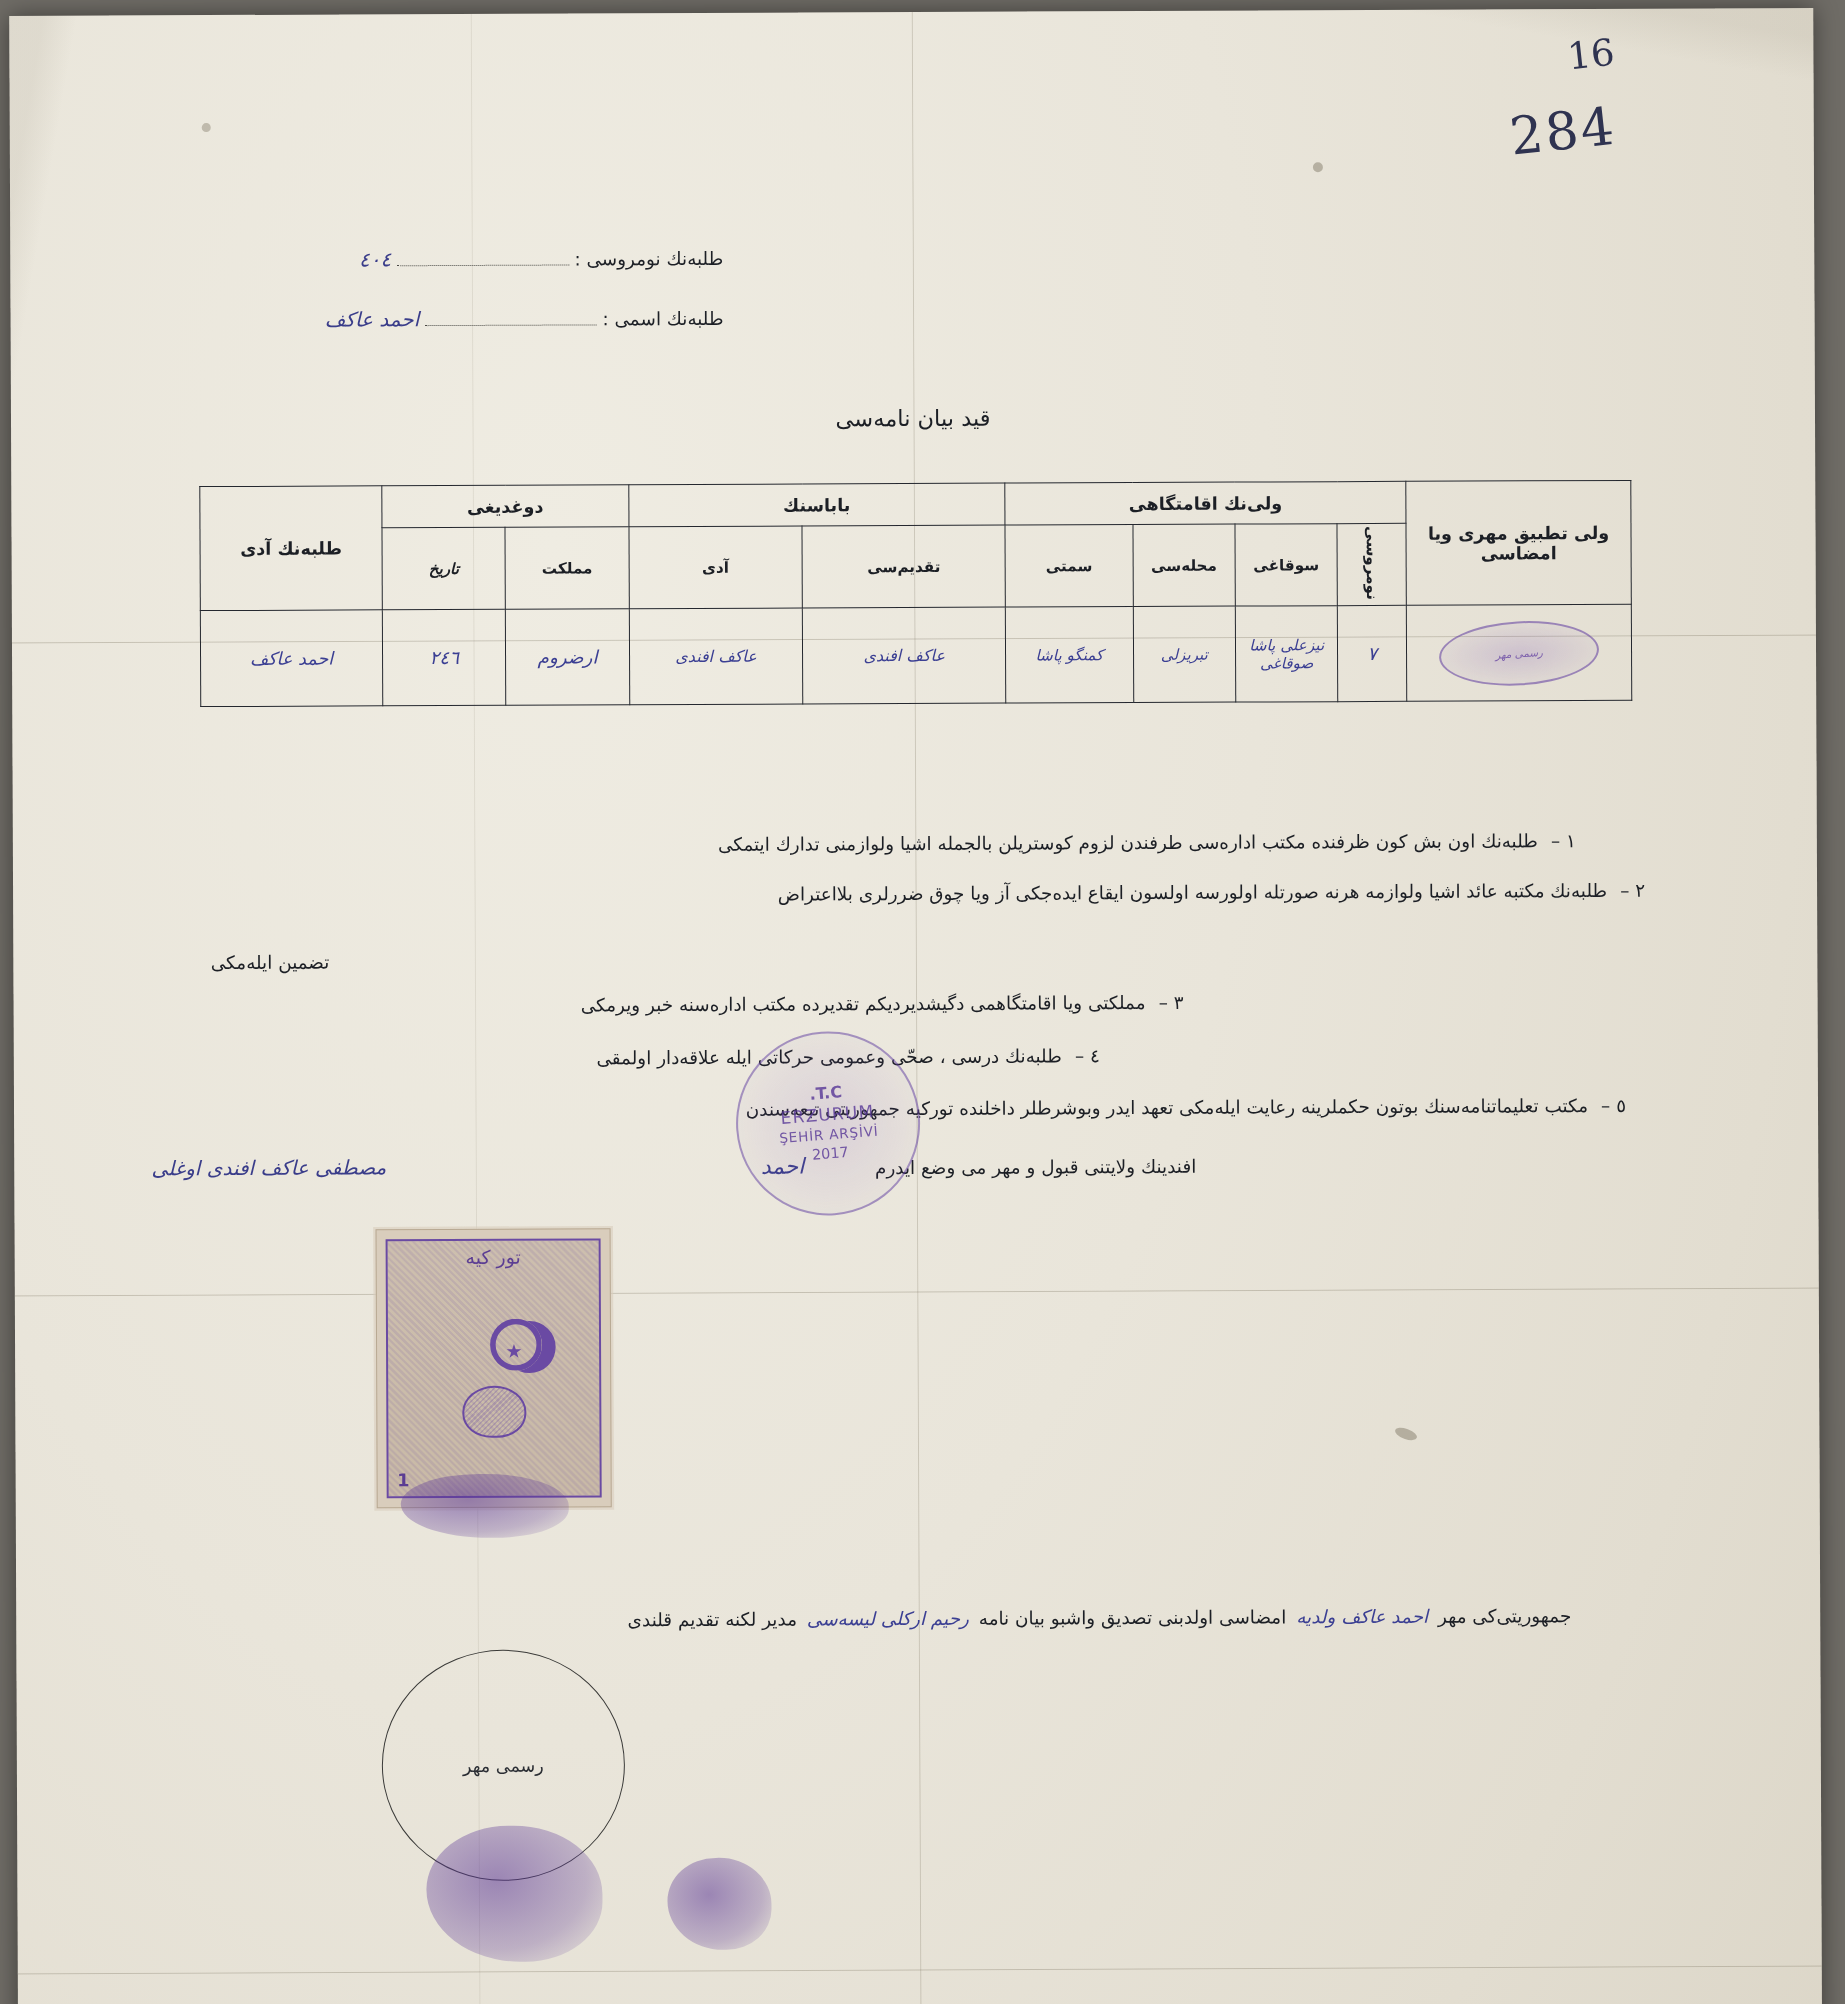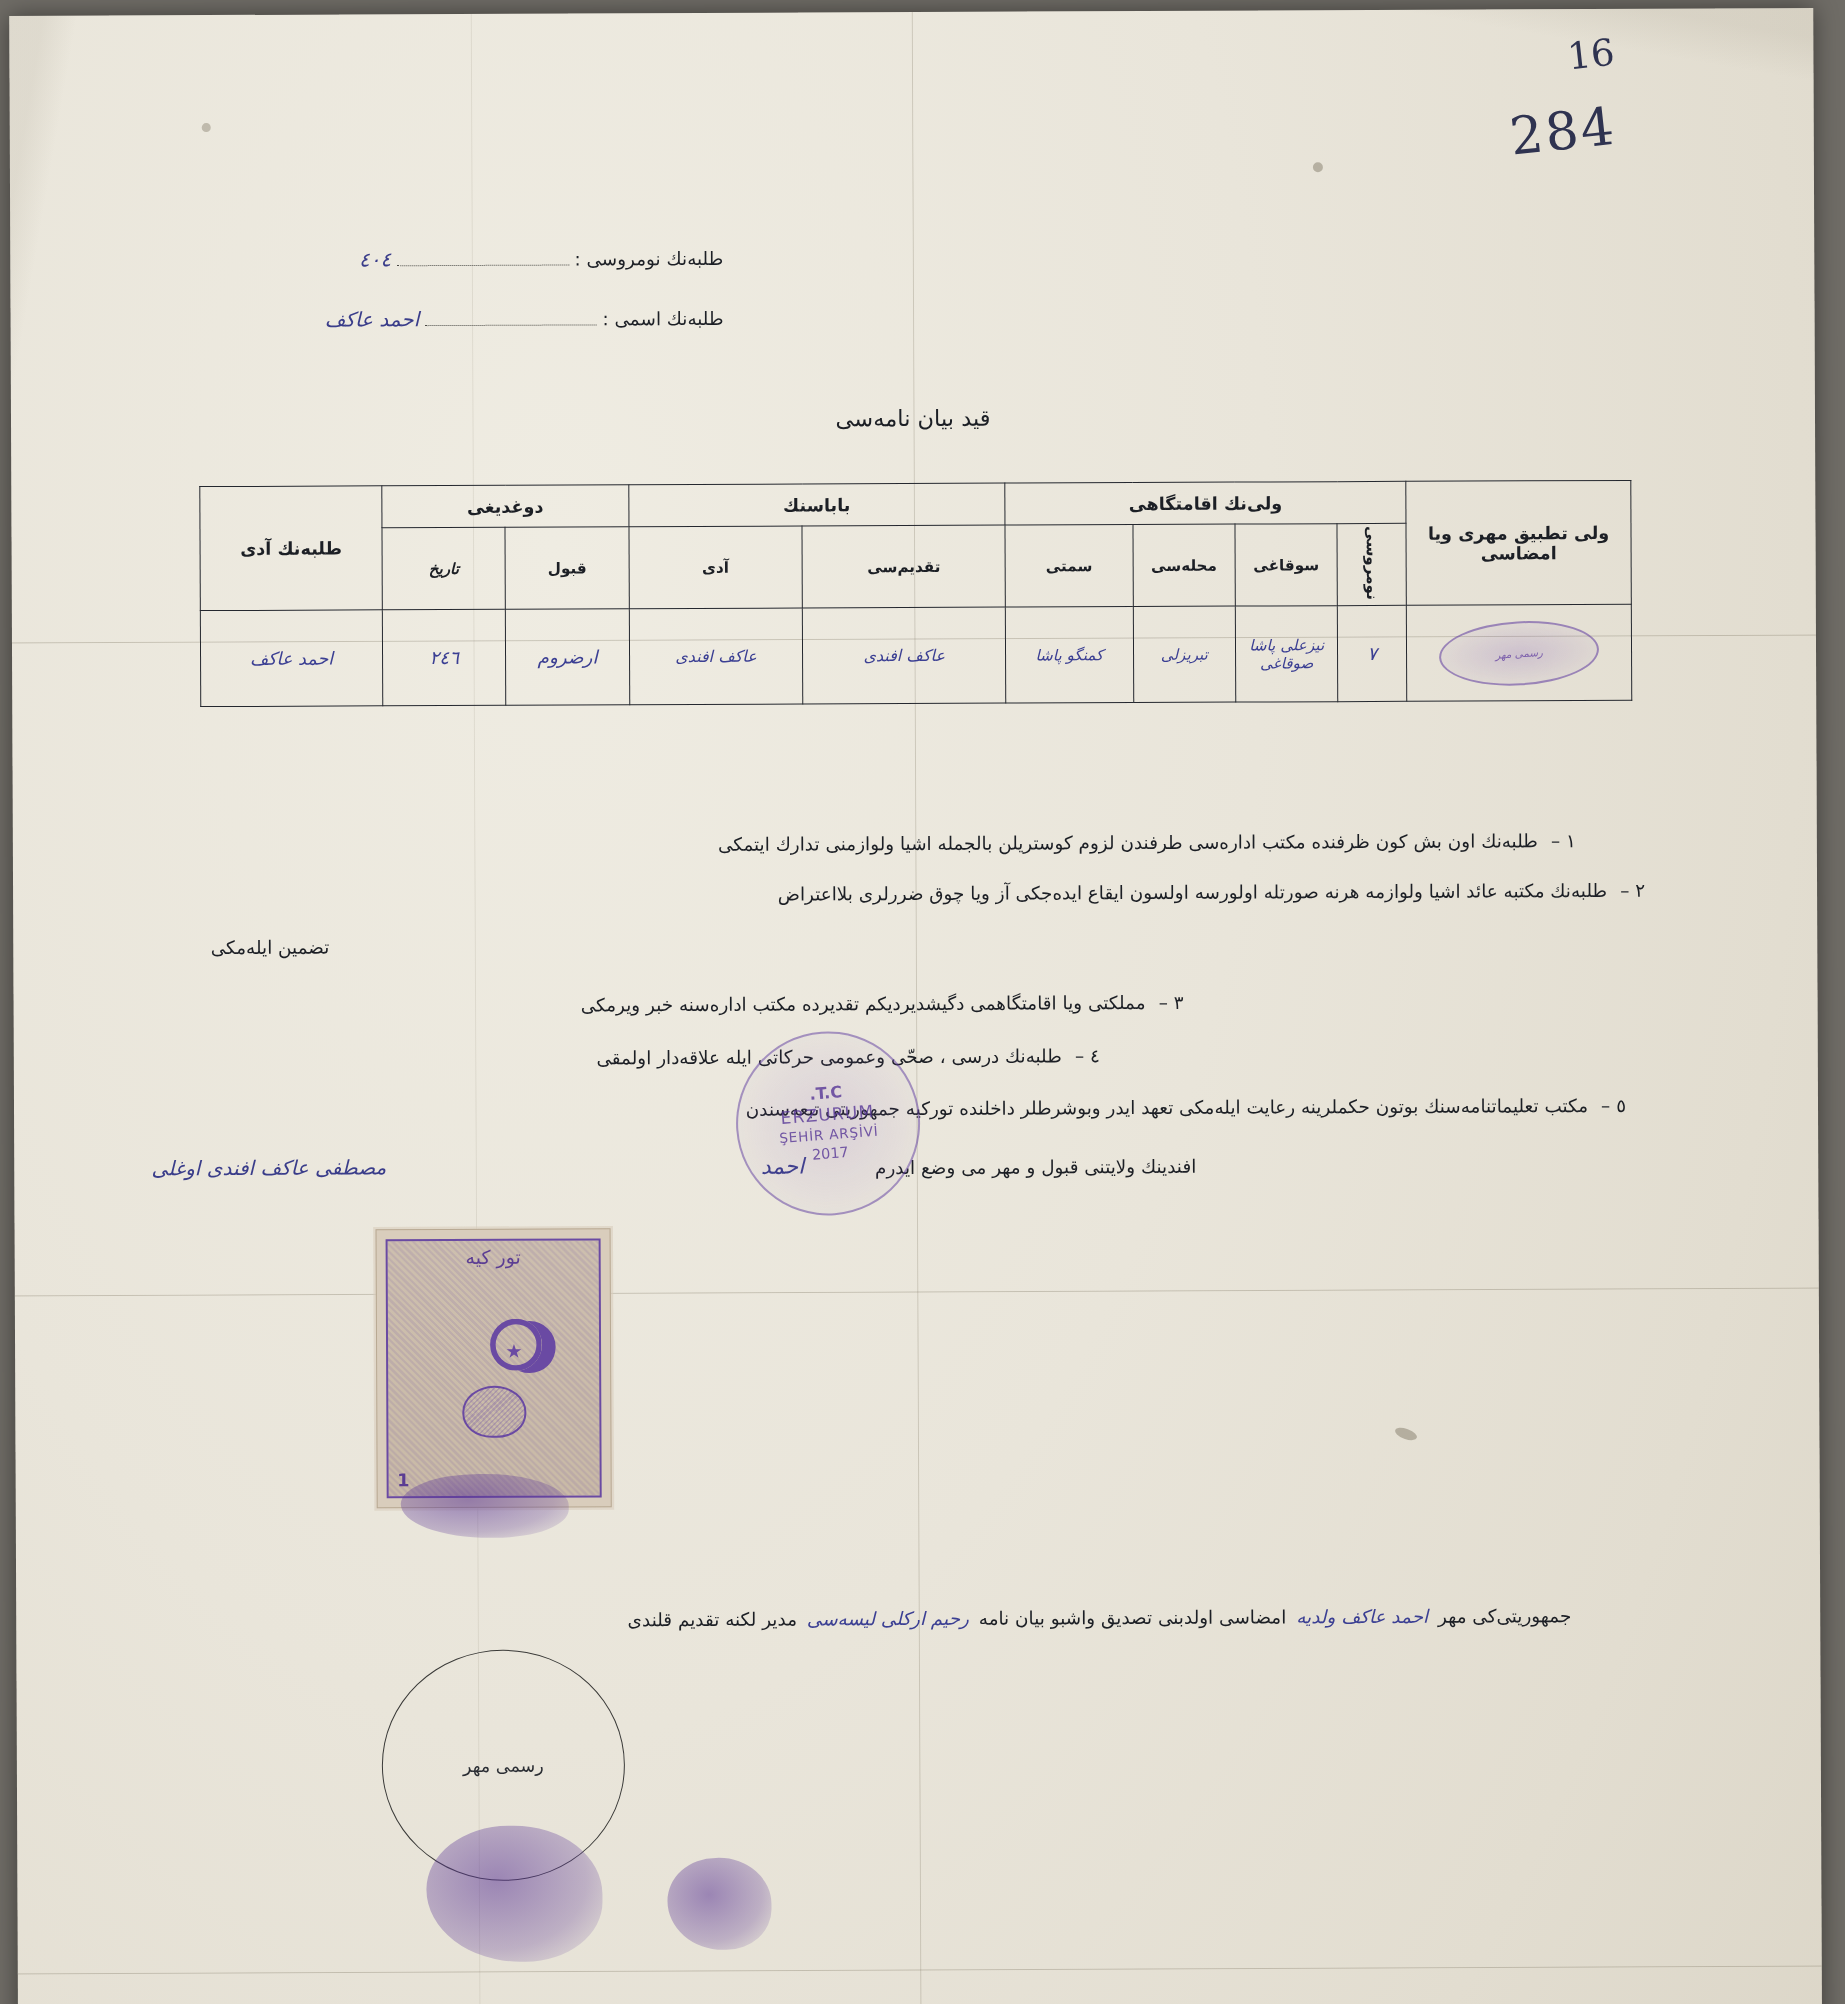"قبول" th.sub { text: قبول -> مملكت }
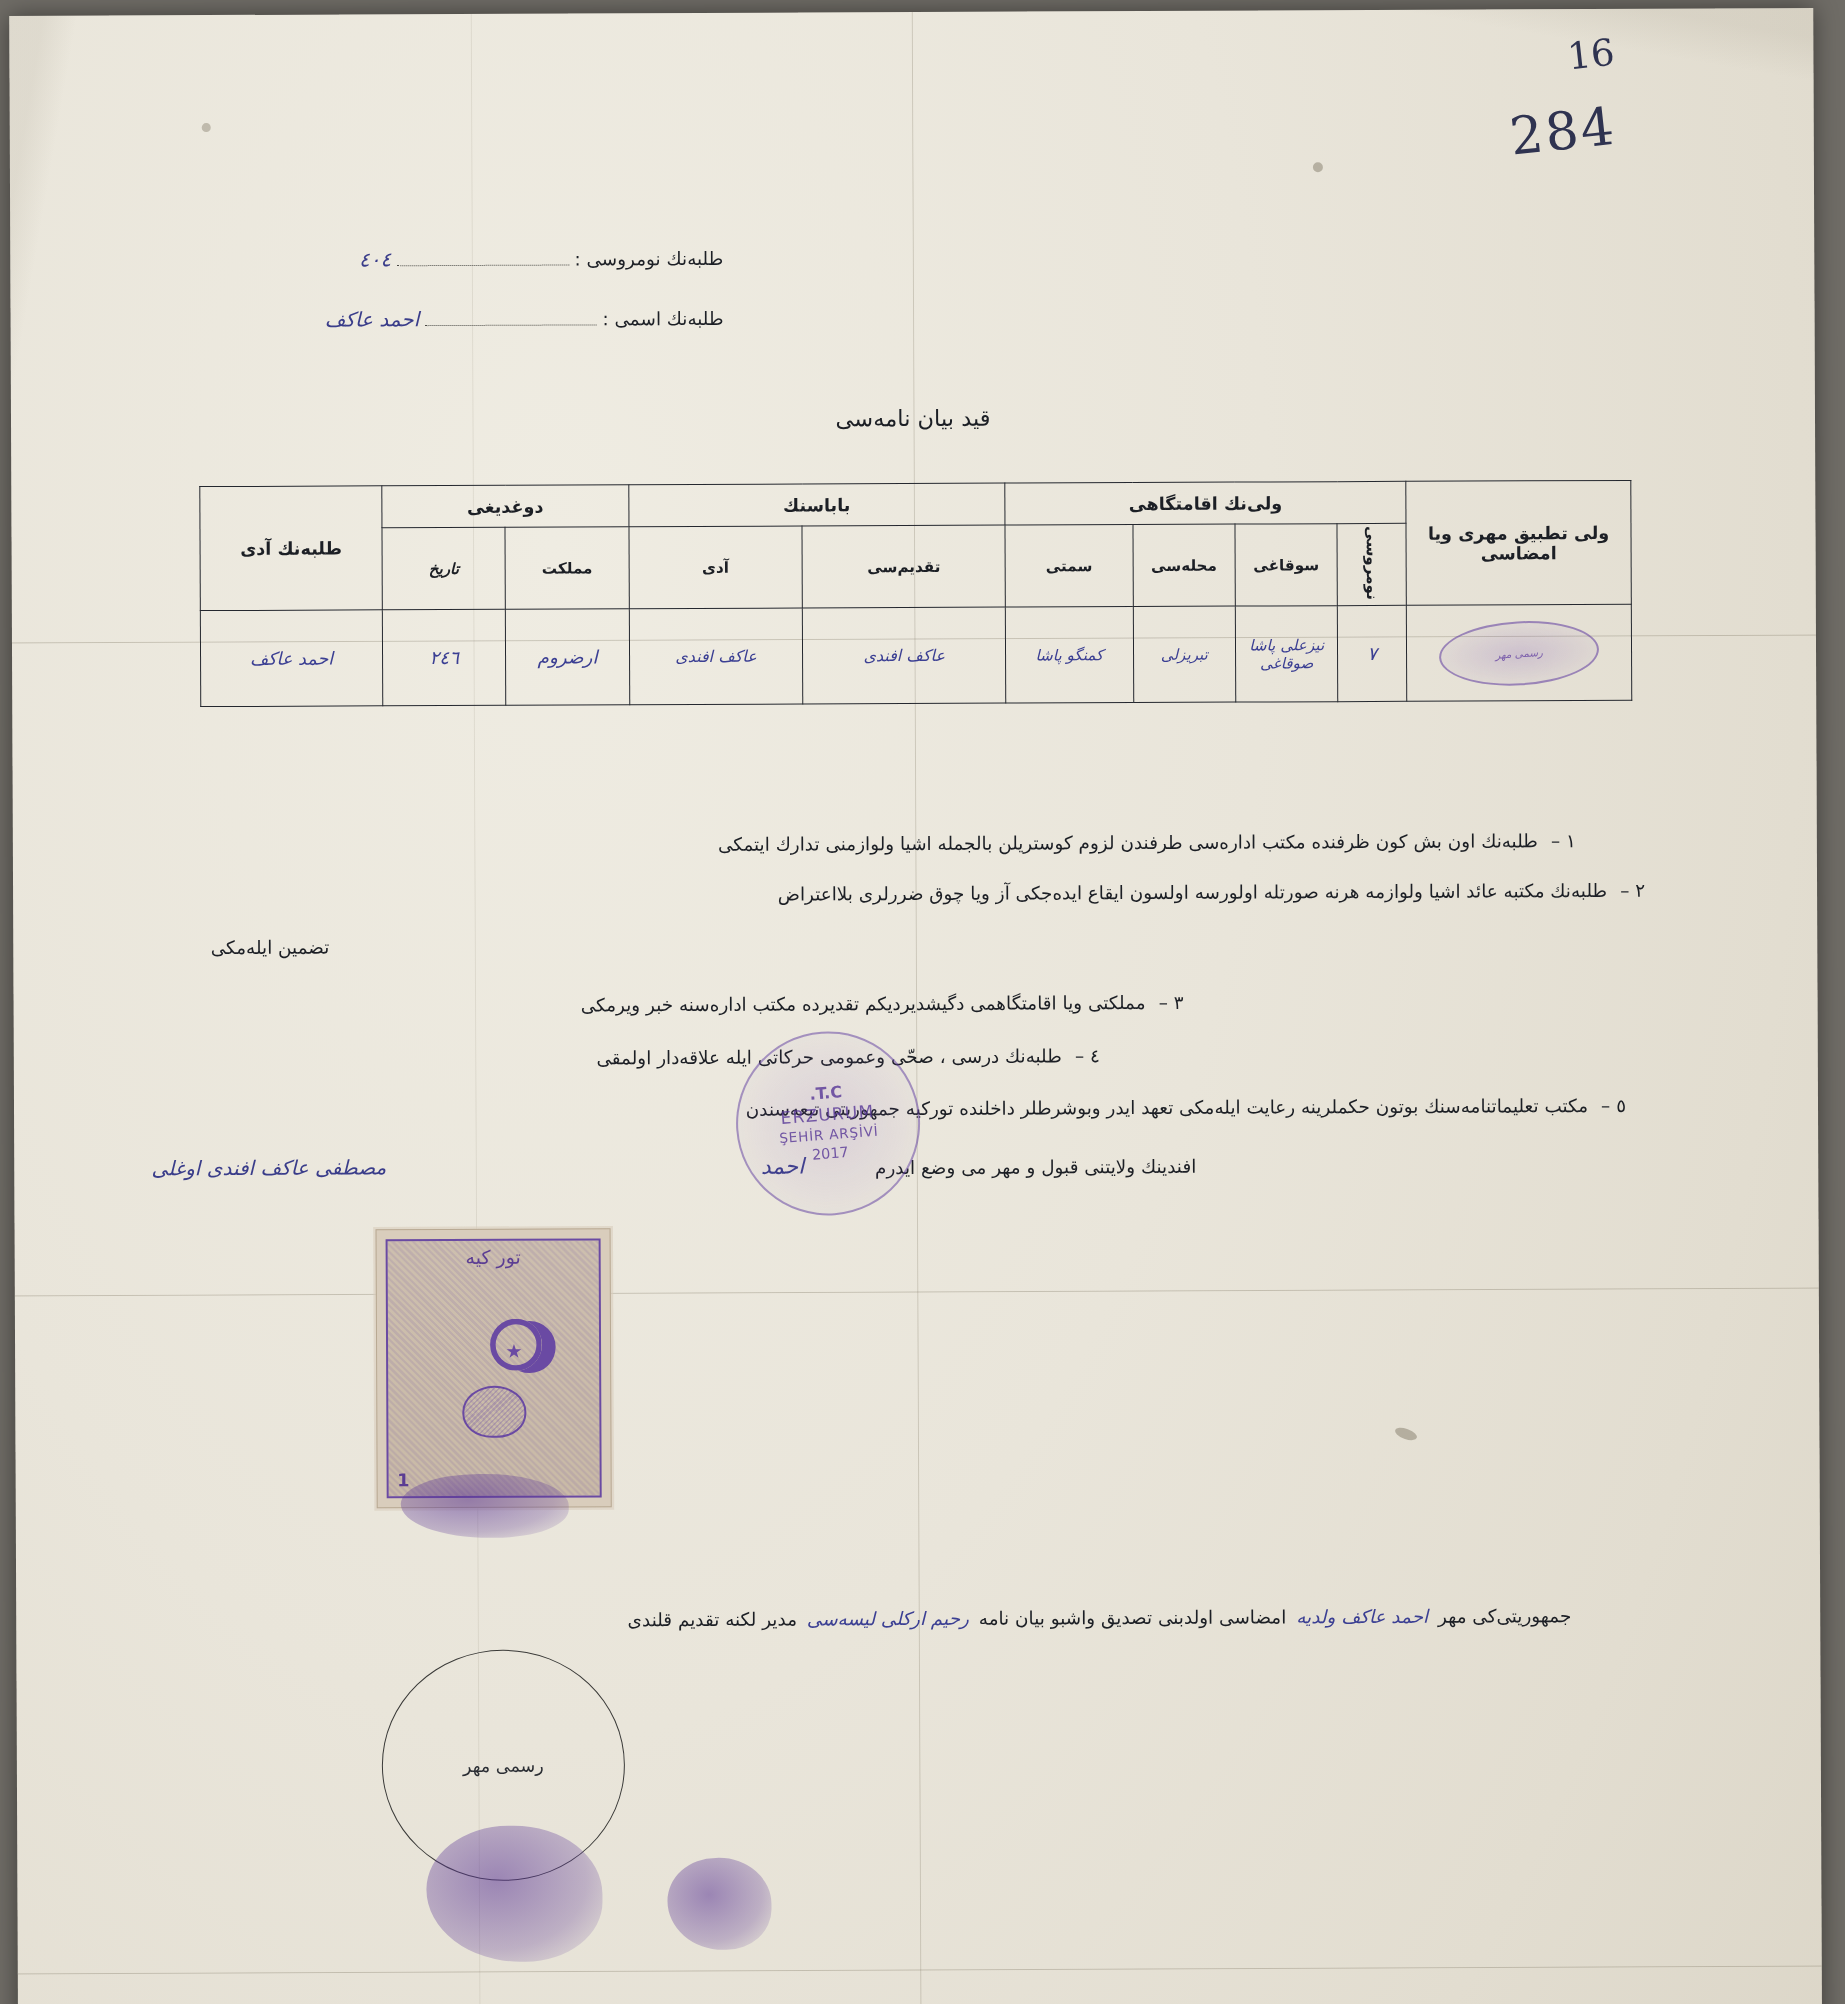"تضمين ايله‌مكى" .clause-cont { margin-top: none -> 15px }
